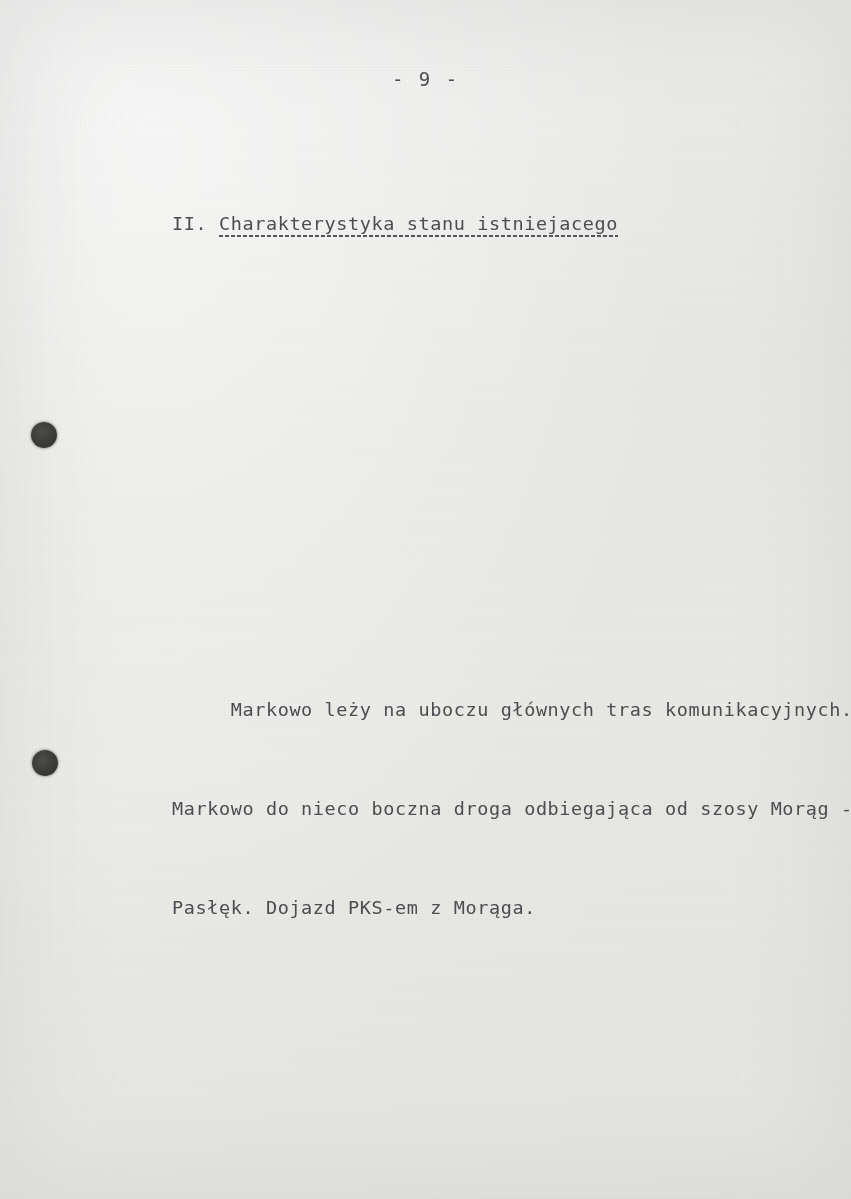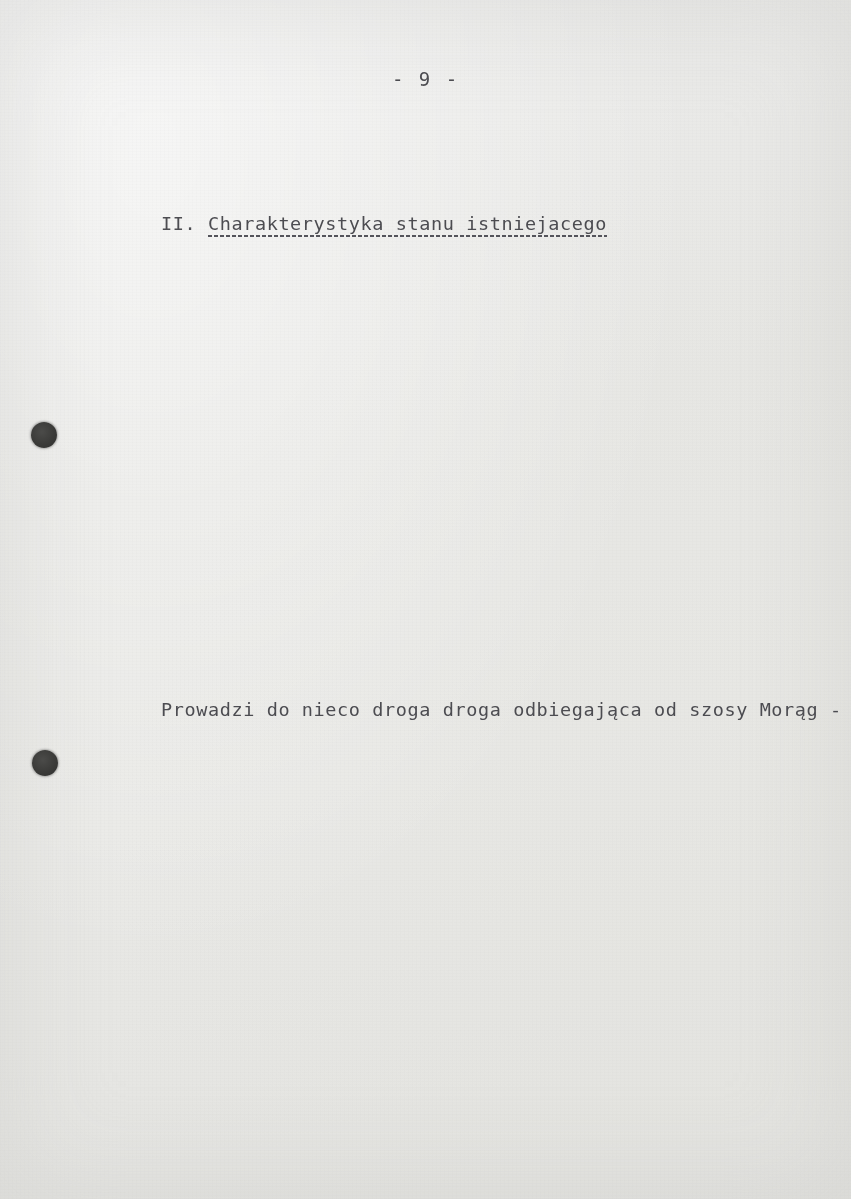"II. Charakterystyka stanu istniejacego" .line { margin-left: none -> 11px }
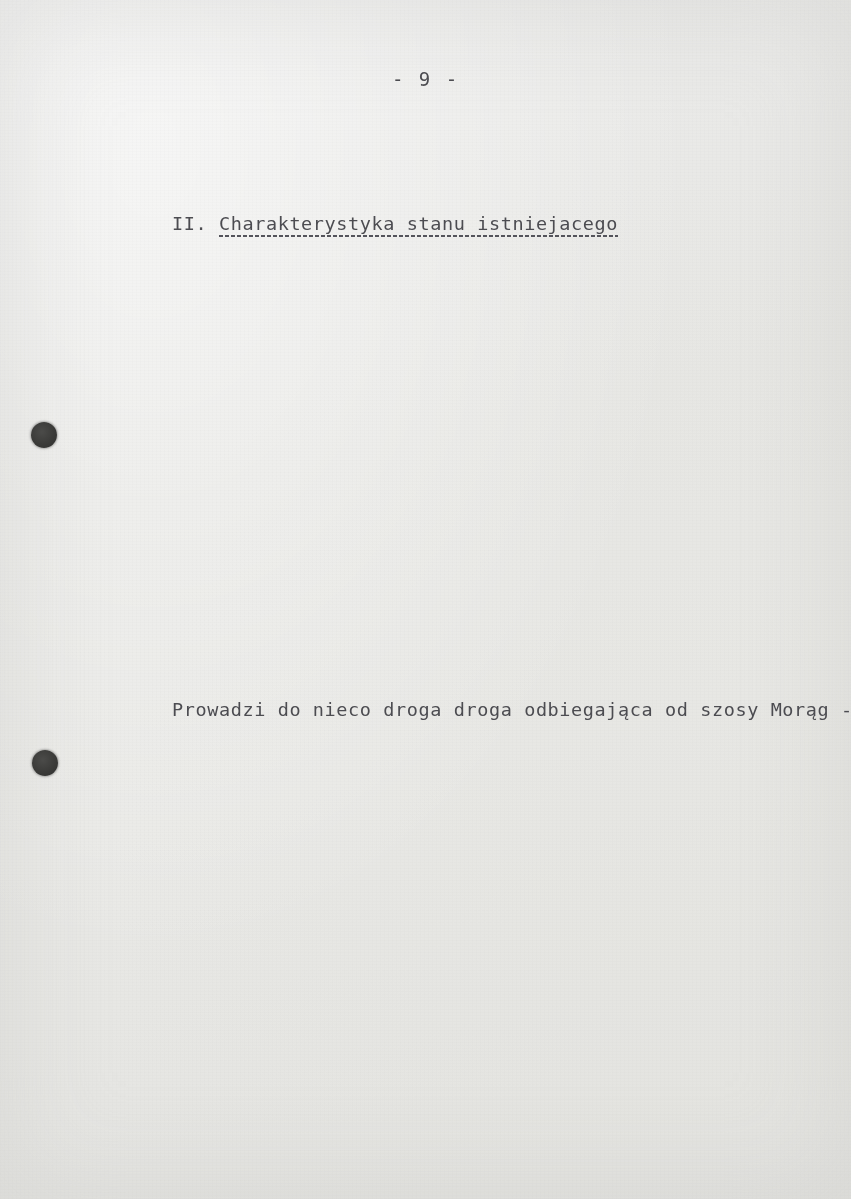"Markowo leży na uboczu głównych" div.line { html: none -> <div> Markowo leży na uboczu głównych tras komunikacyjnych.</div> }
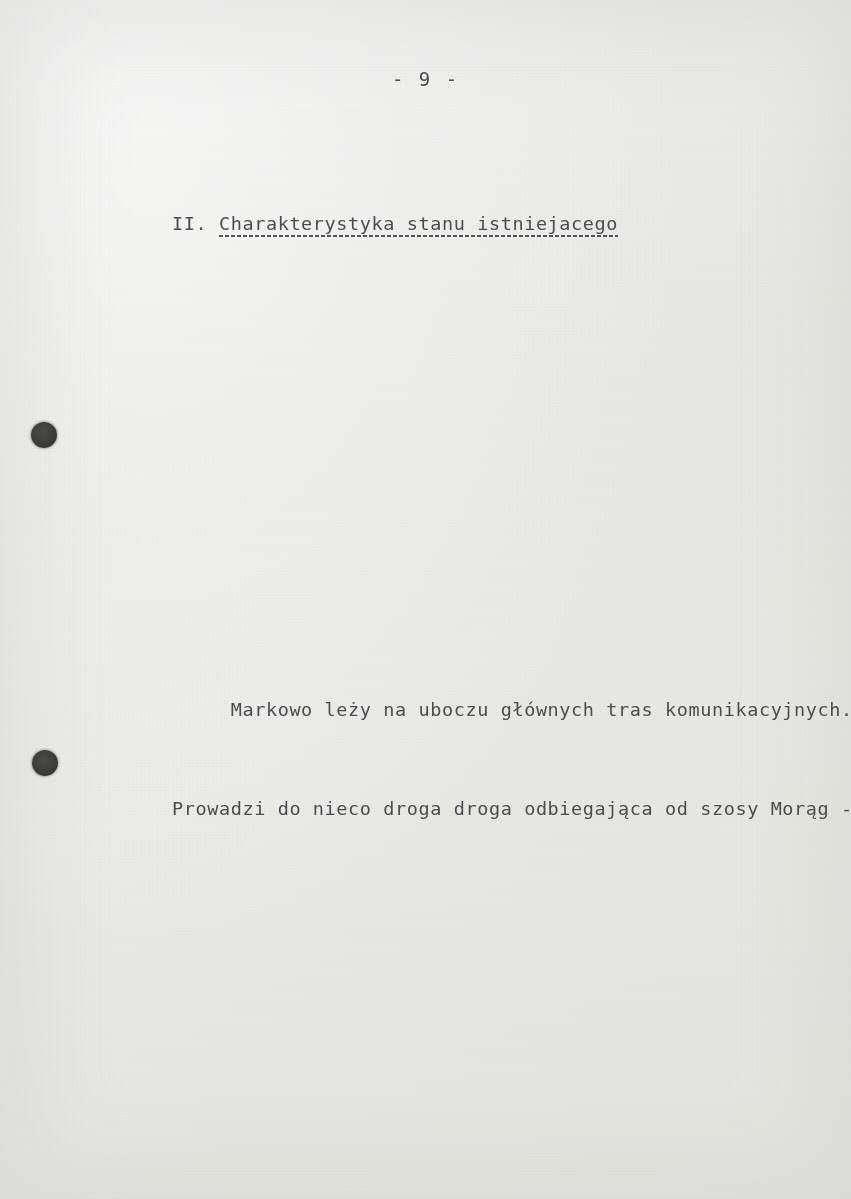"Prowadzi do nieco droga droga" div.line { text: Prowadzi do nieco droga -> Markowo do nieco boczna }
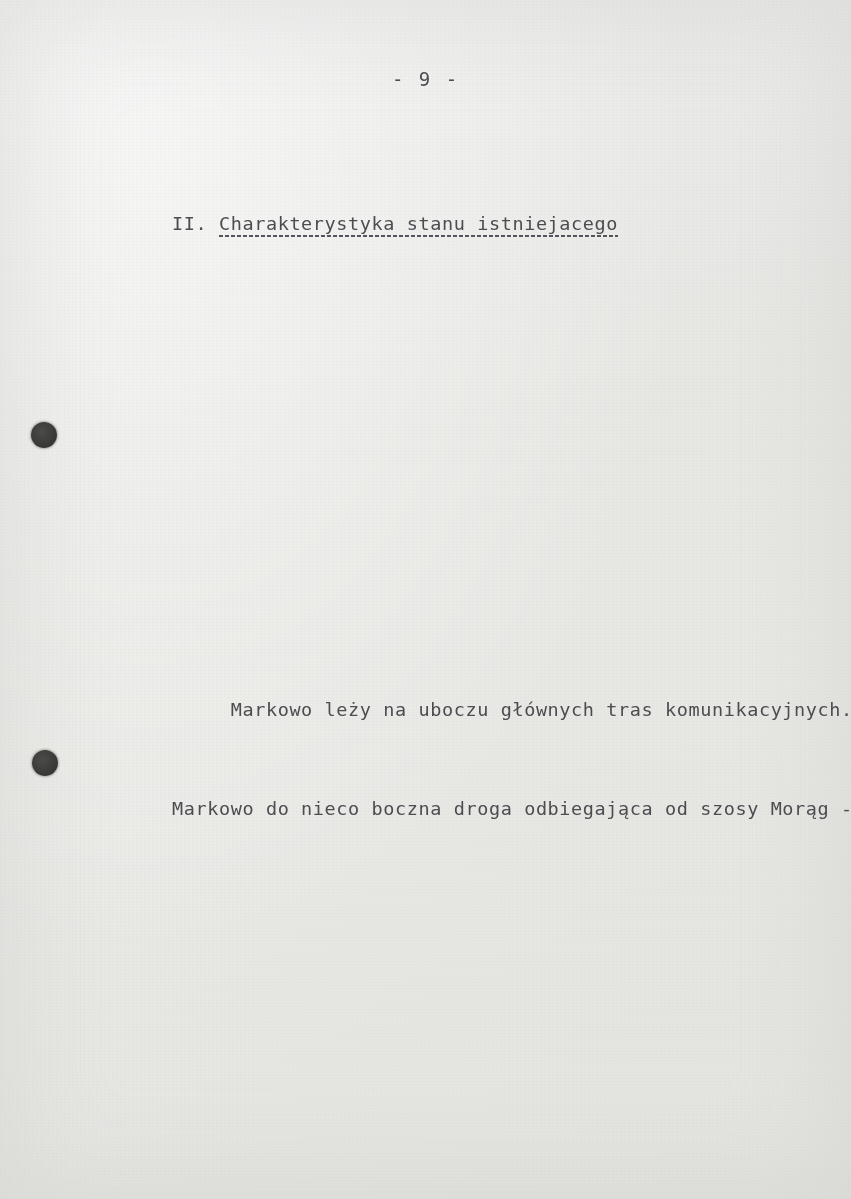"Pasłęk. Dojazd PKS-em z Morąga." div.line { html: none -> <div>Pasłęk. Dojazd PKS-em z Morąga.</div> }
